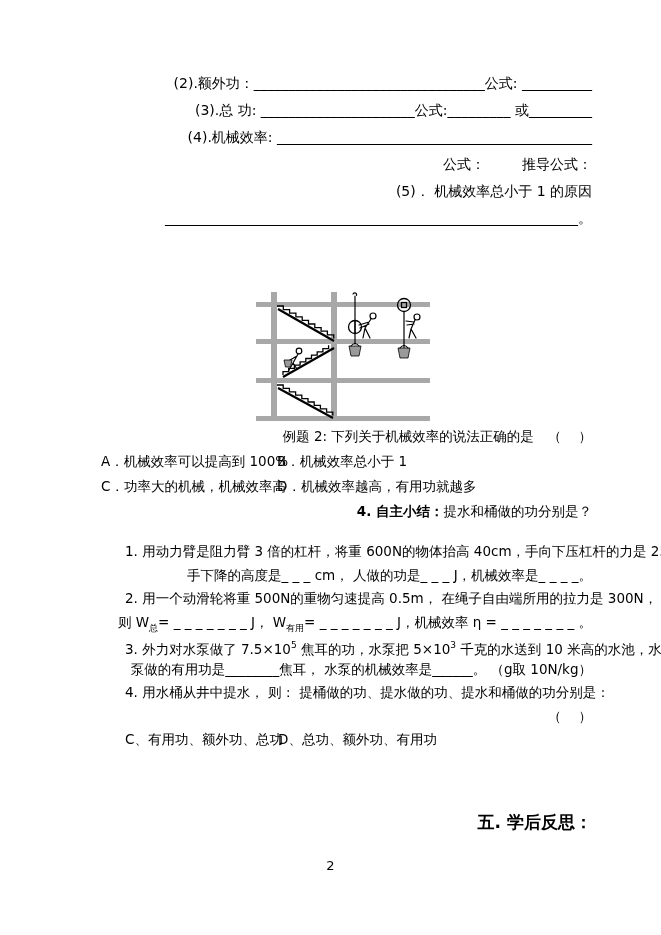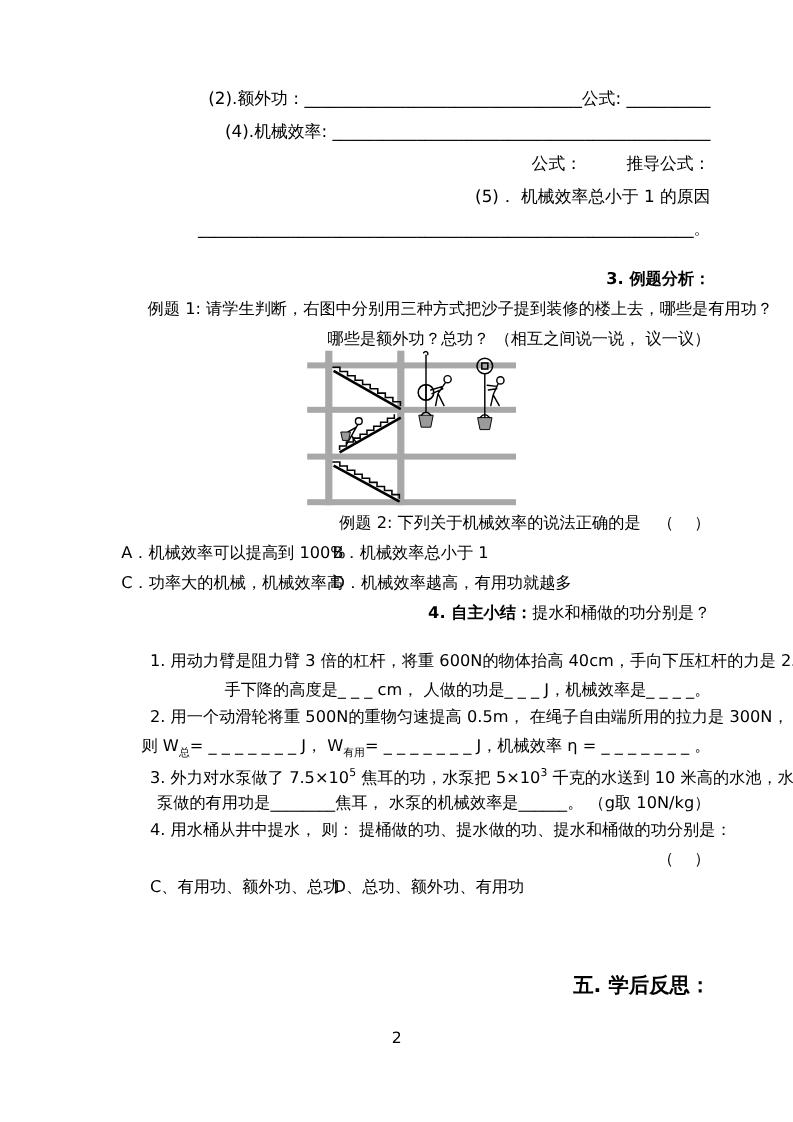"(3).总 功:" div.line { html: none -> <div><span>(3).总 功: </span><span>______________________</span><span>公式:</span><span>_________</span><span> 或</span><span>_________</span></div> }
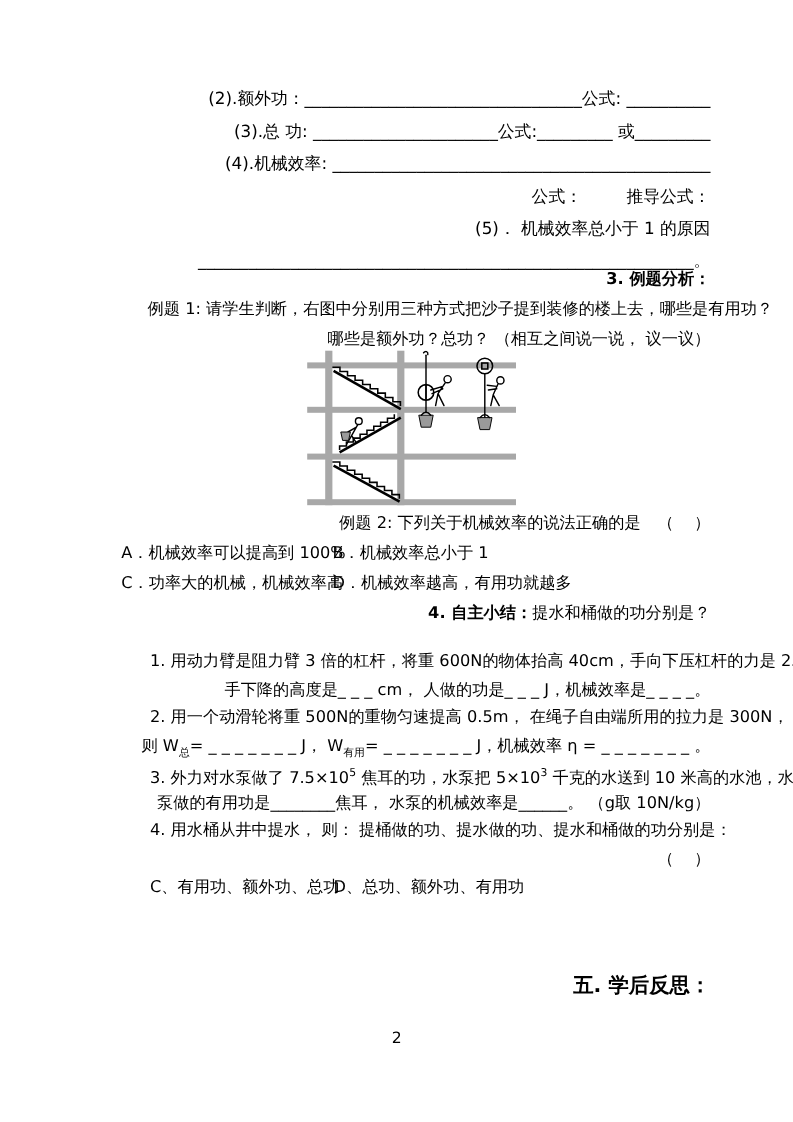"3. 例题分析：" div.blk { html: <div> <div>3. 例题分析：</div> <div>例题 1: 请学生判断，右图中分别用三种方式把沙子提到装修的楼上去，哪些是有用功？</div> <div>哪些是额外功？总功？ （相互之间说一说， 议一议）</div> </div> -> none }
